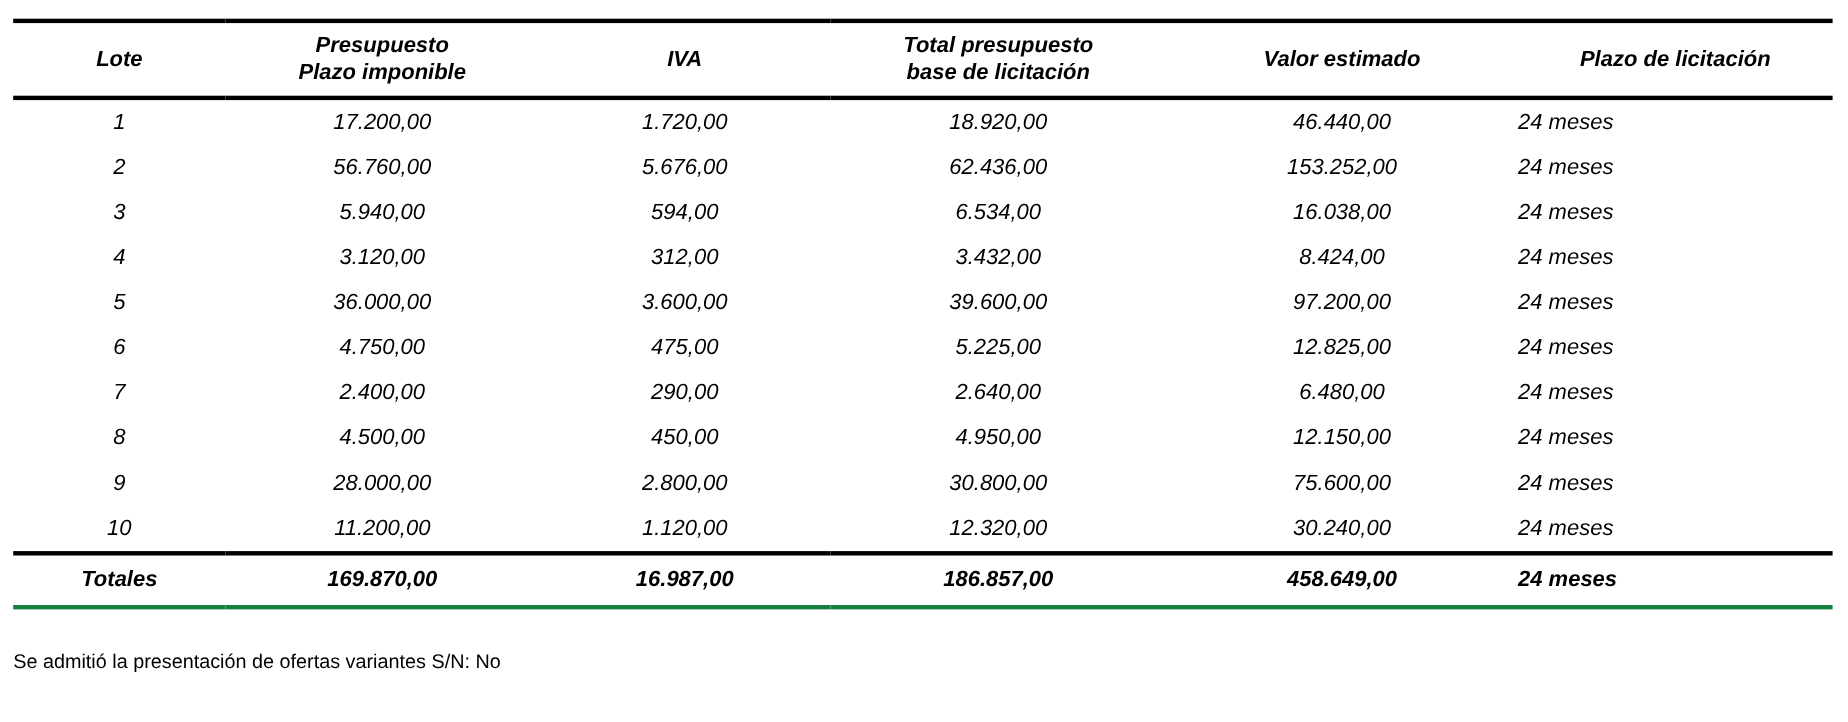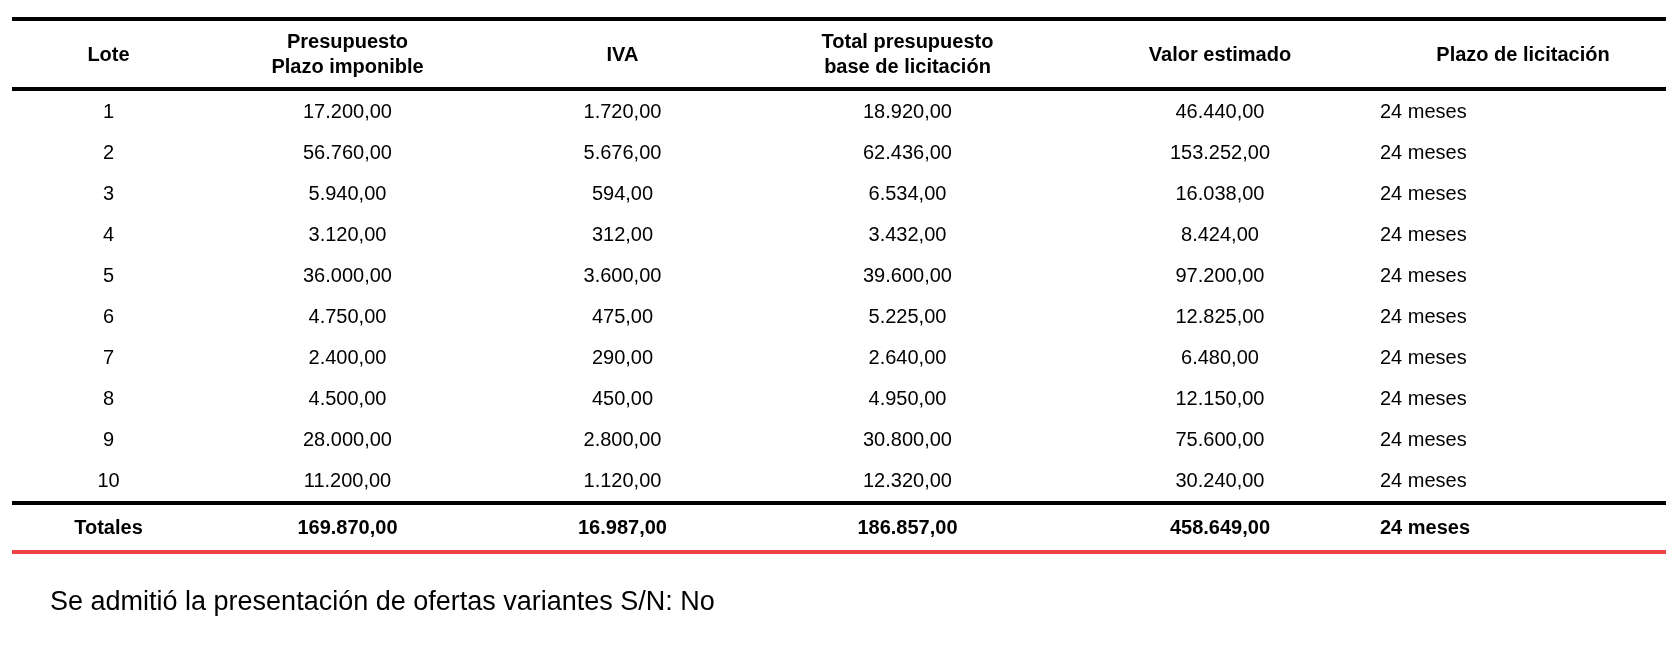"Lote" table.lots-table { font-style: none -> italic }
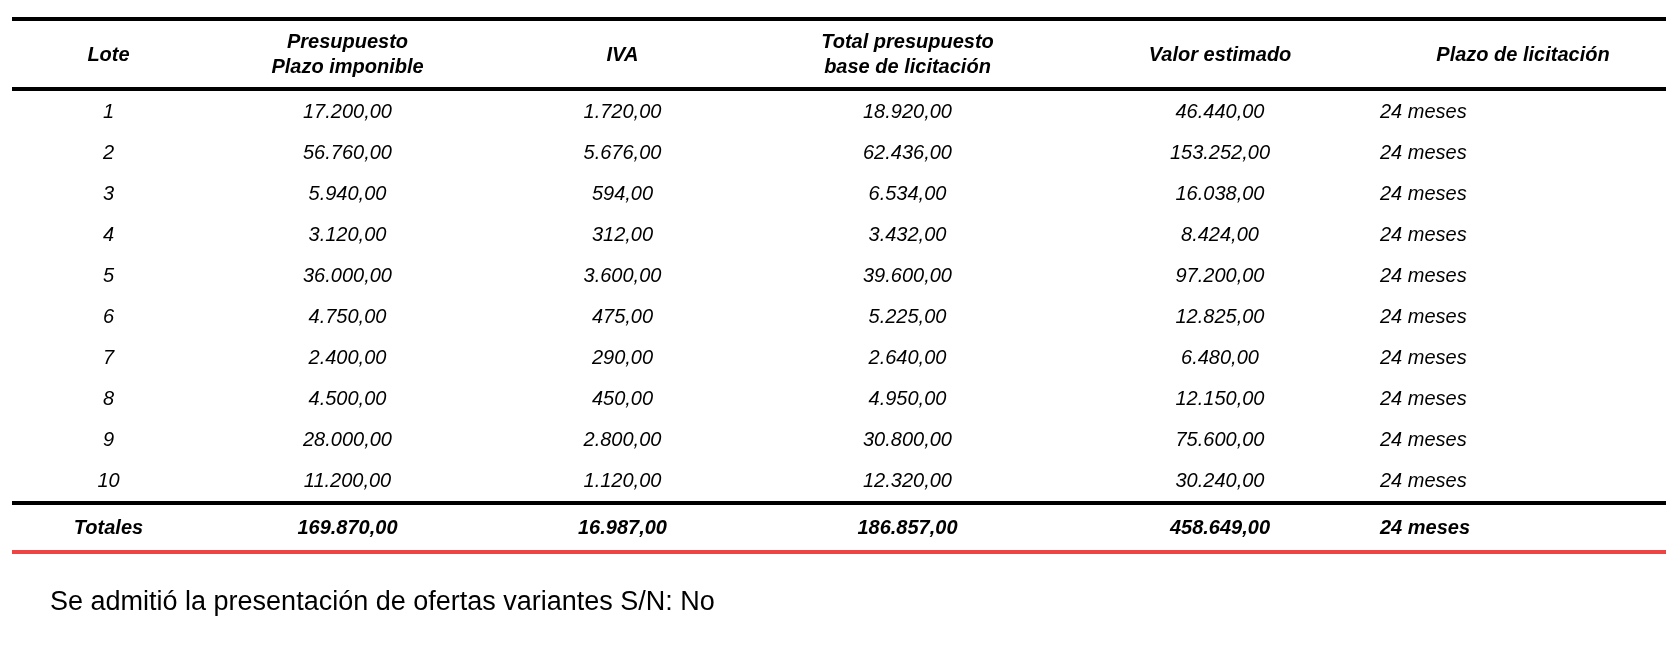"Totales" tr.totals-row td { border-bottom: 4px solid #ef4444 -> 4px solid #15803d }
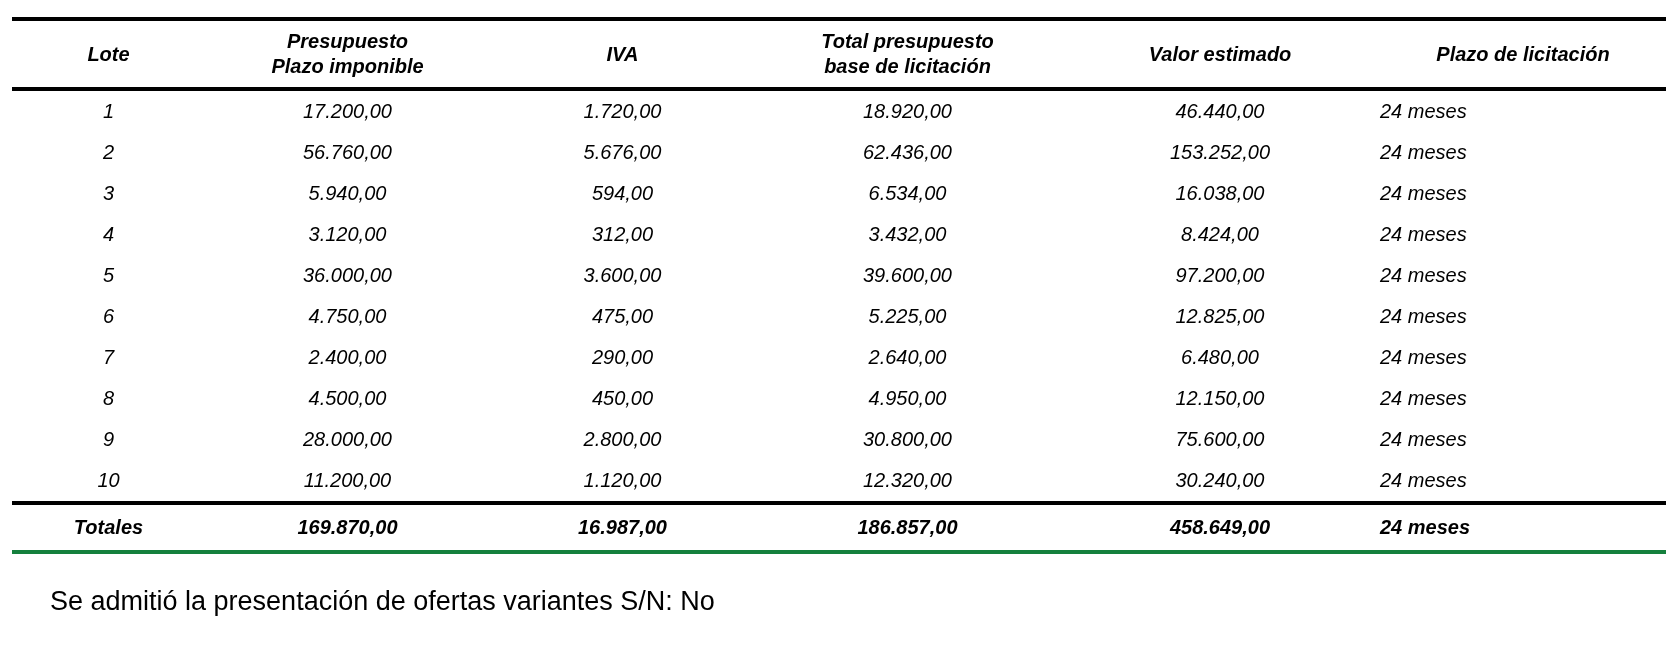"Se admitió la presentación de" .notes { font-size: 27px -> 18px; margin-left: 38px -> none }
